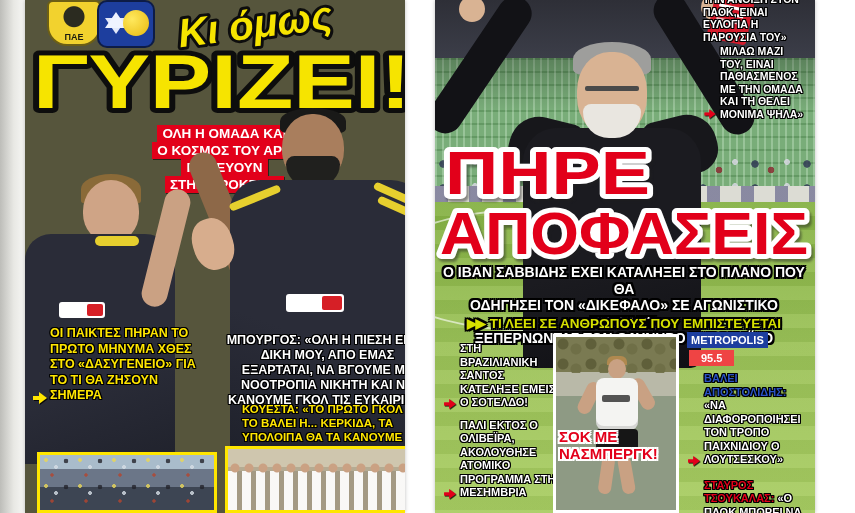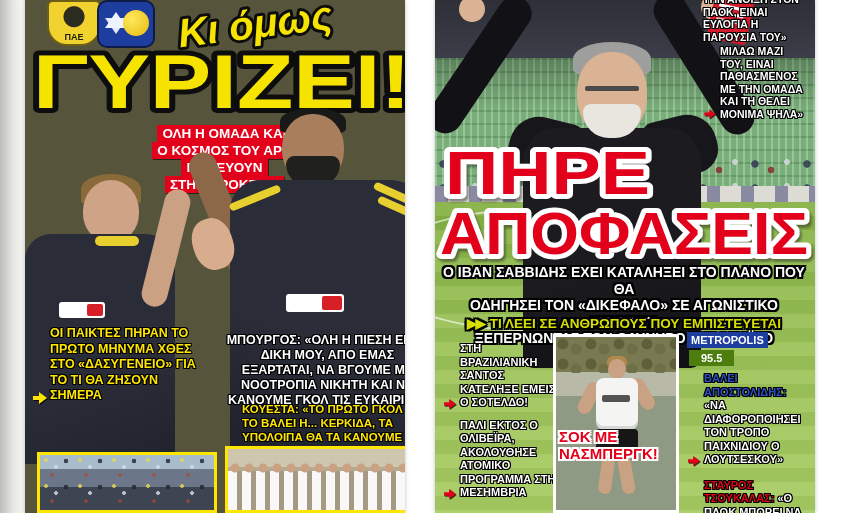"95.5" .radio-badge .freq { background: #4d7c0f -> #ef4444 }
